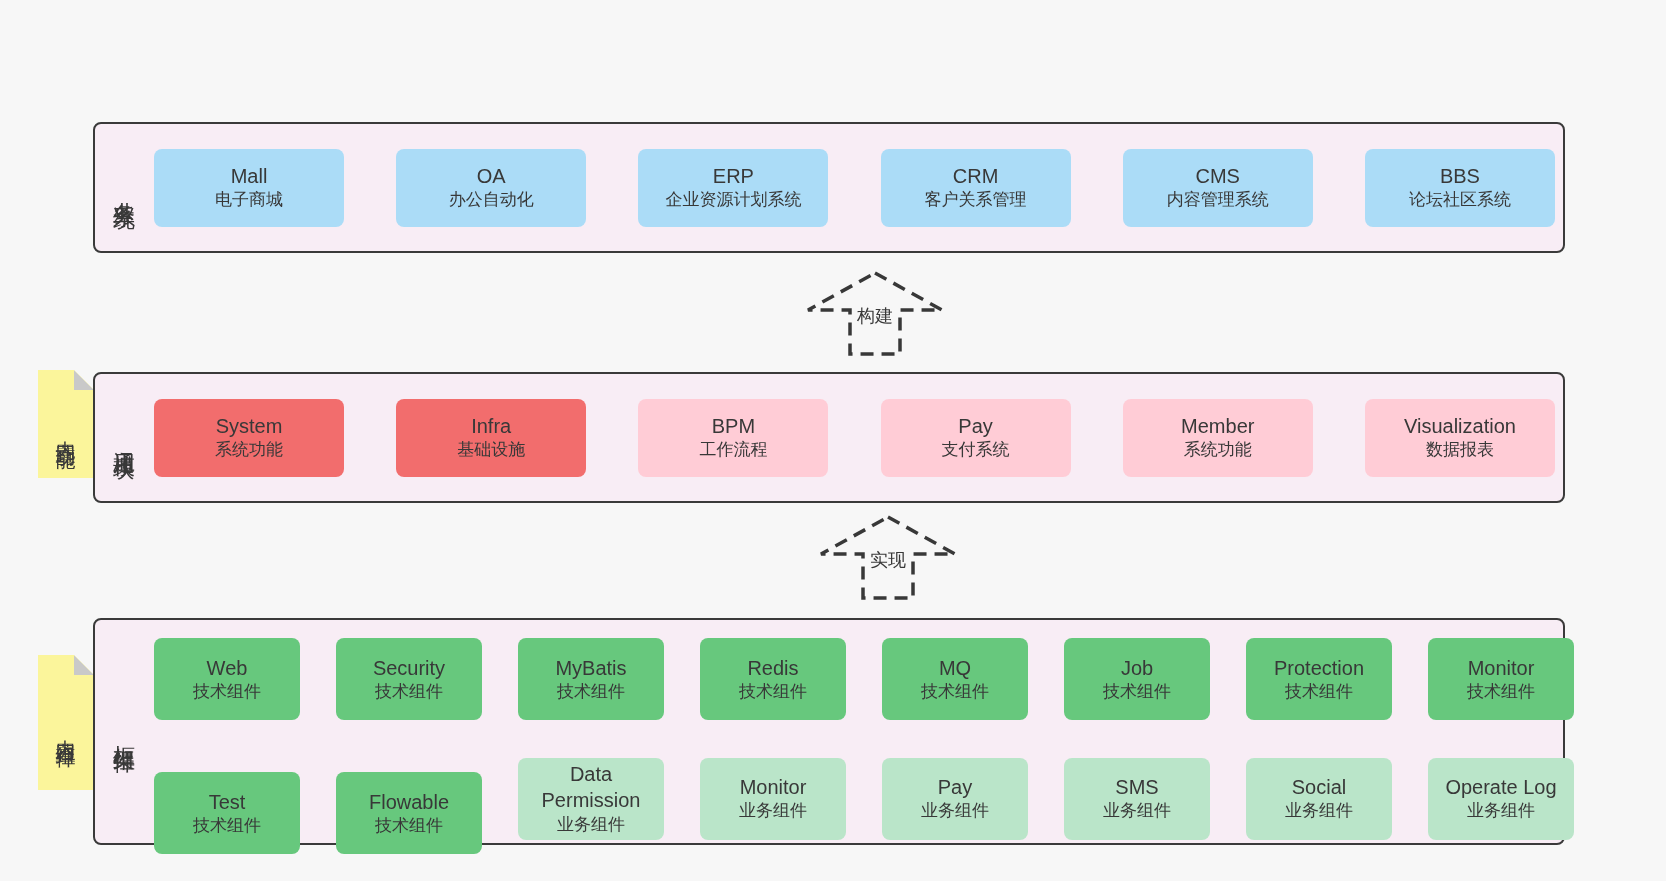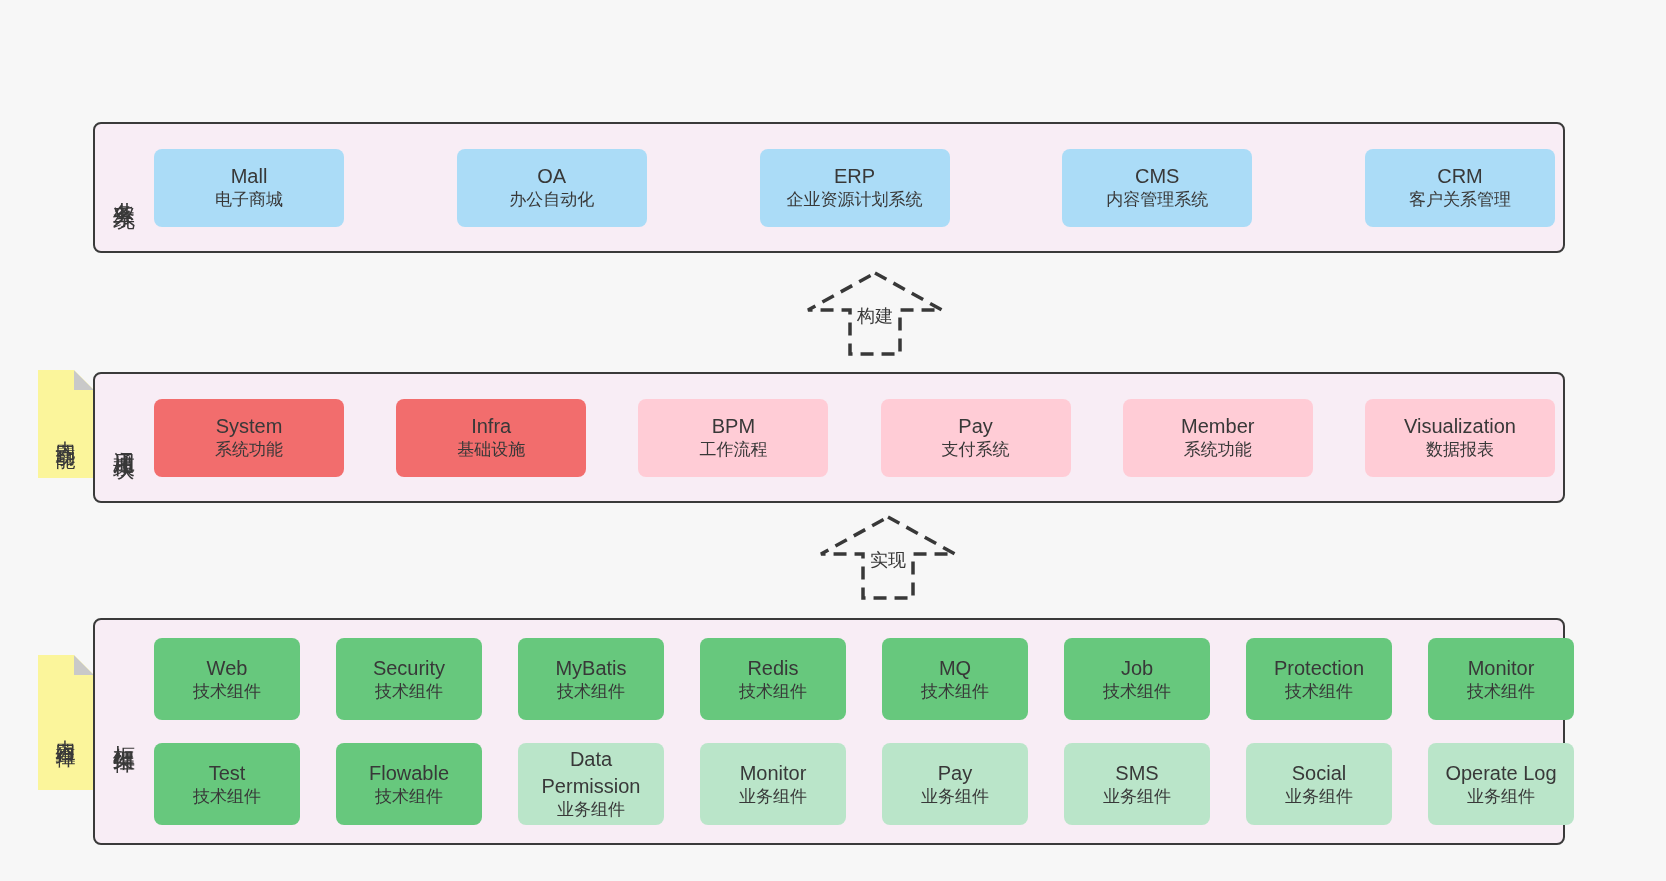"CMS" div.box { order: before "CRM" -> after "CRM" }
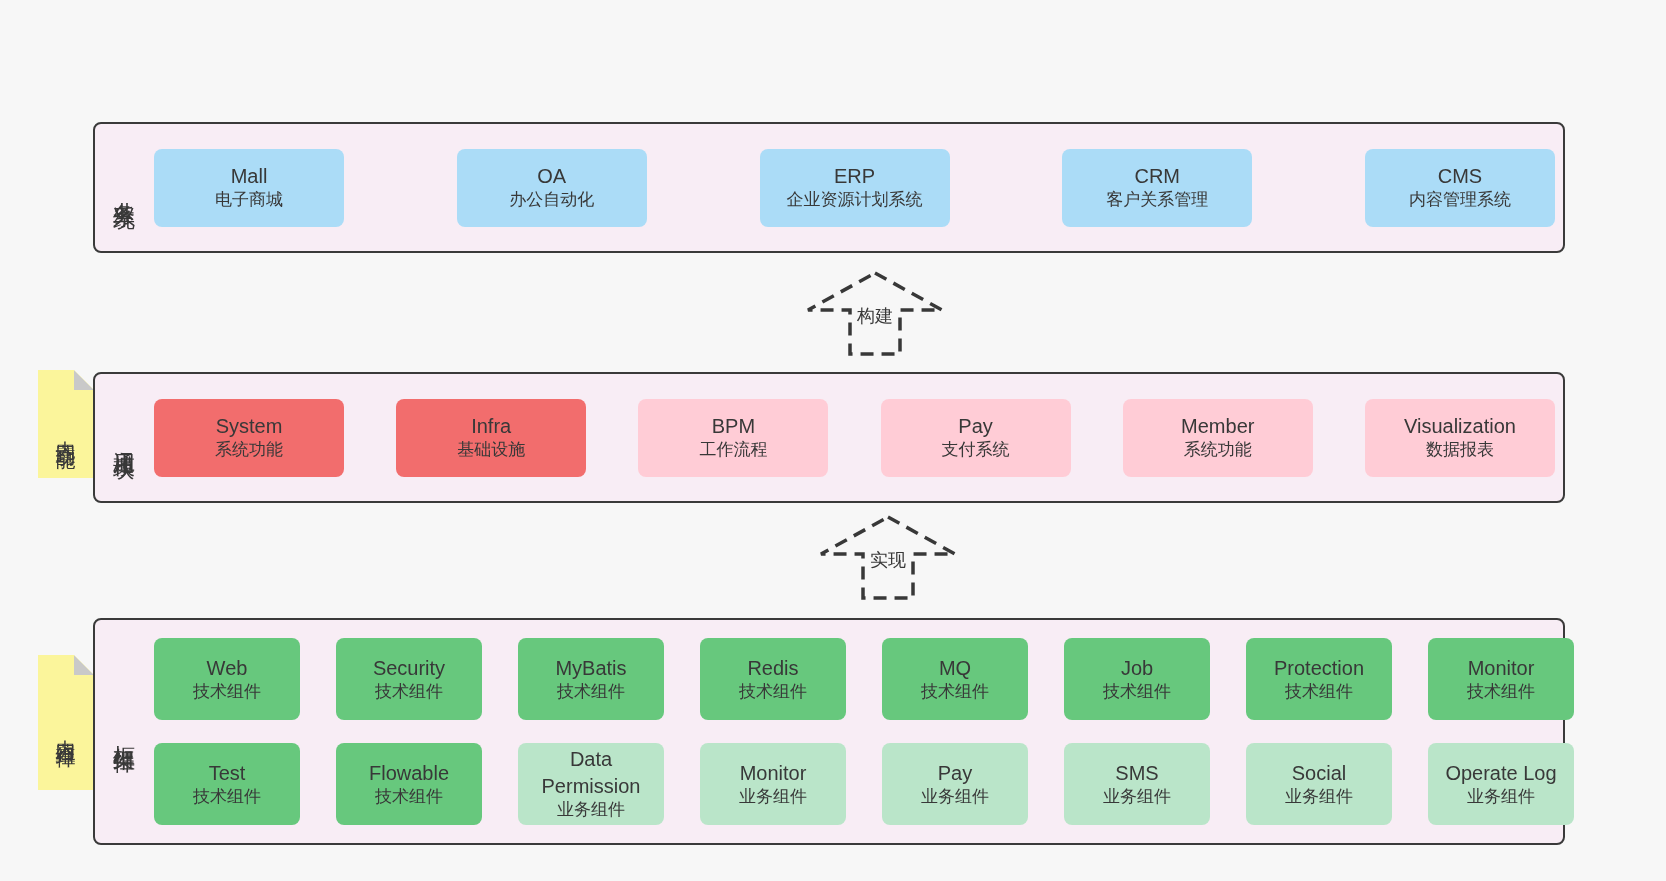"BBS" div.box { html: none -> <div> <div>BBS</div> <div>论坛社区系统</div> </div> }
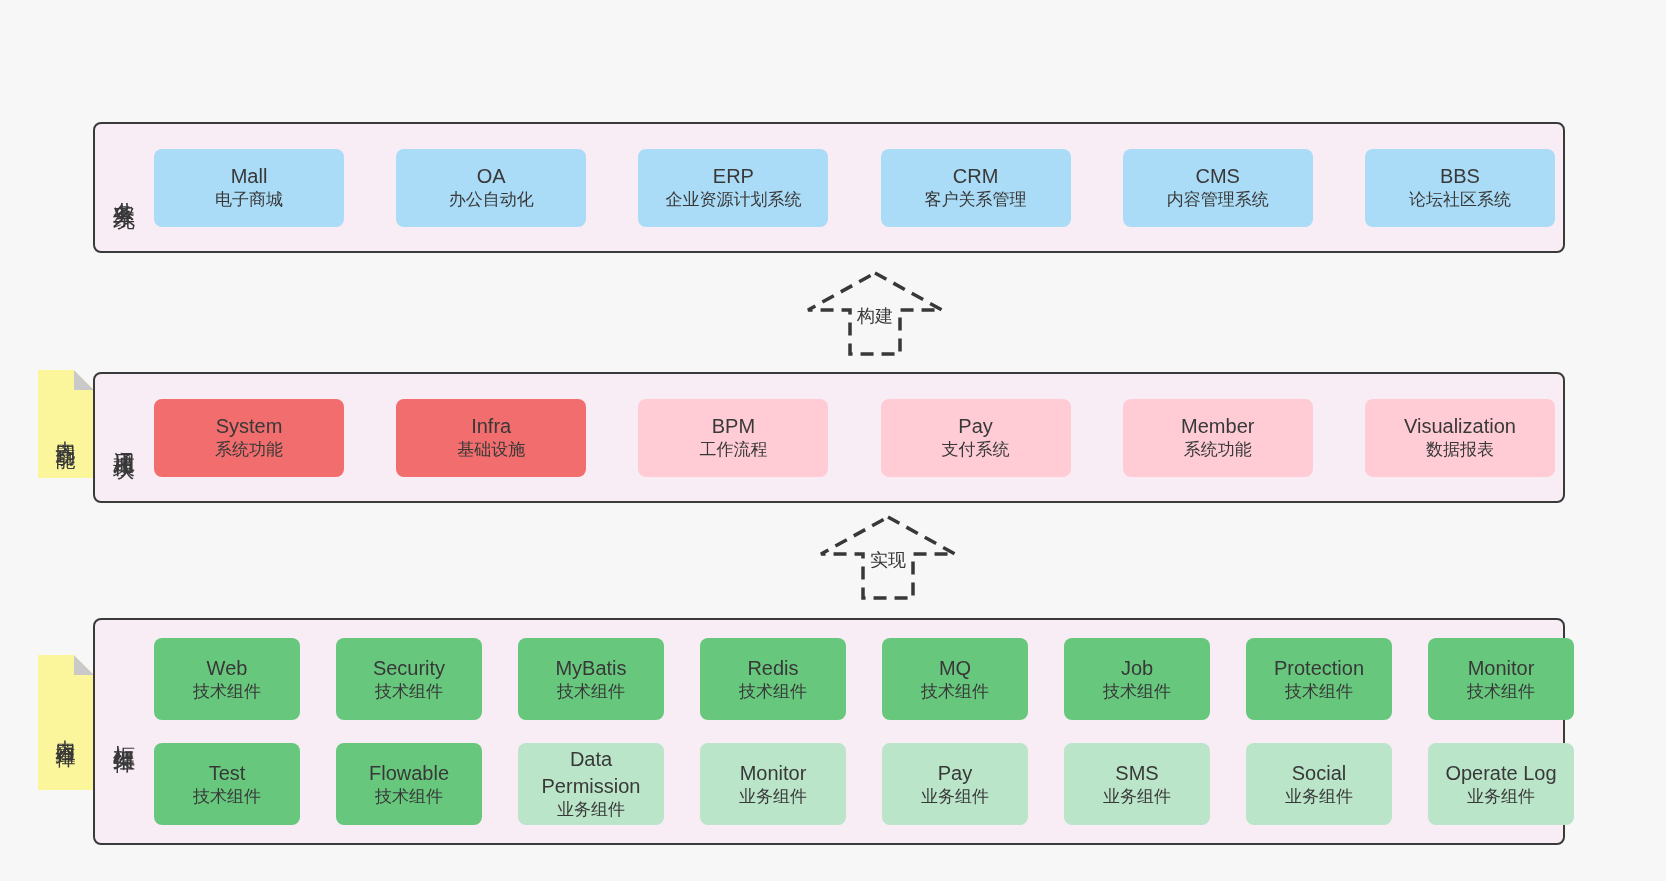"Web" .green { margin-top: none -> 29px }
